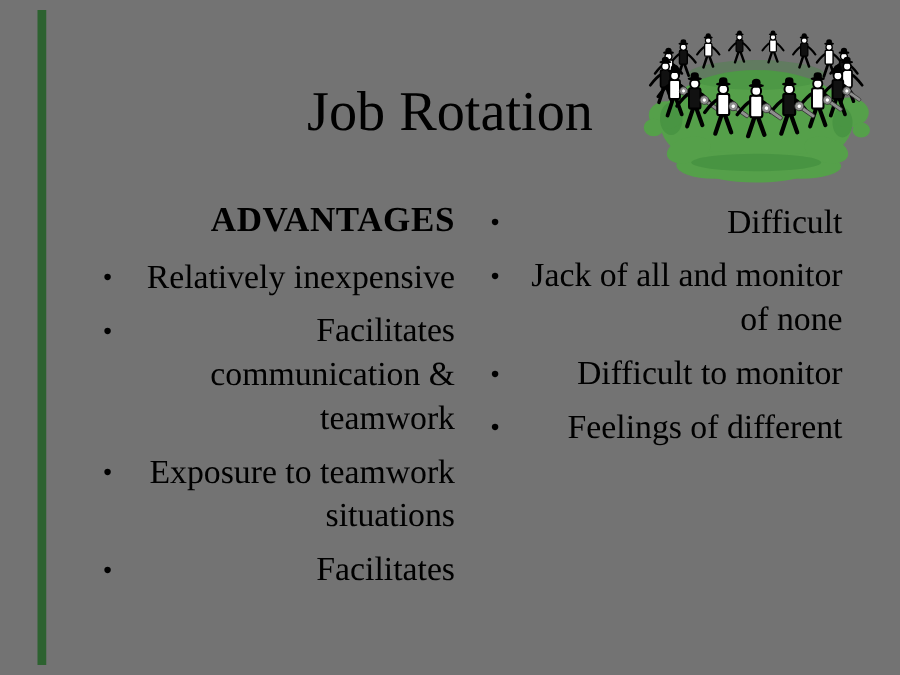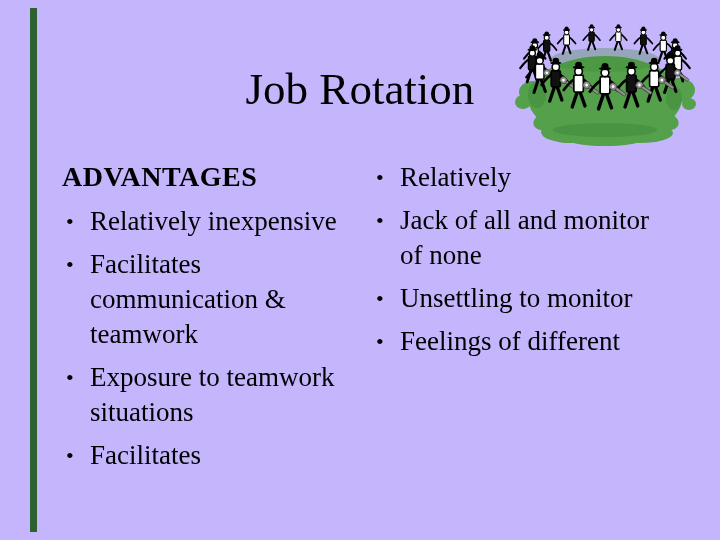"Job Rotation" .slide { background: #c4b5fd -> #737373 }
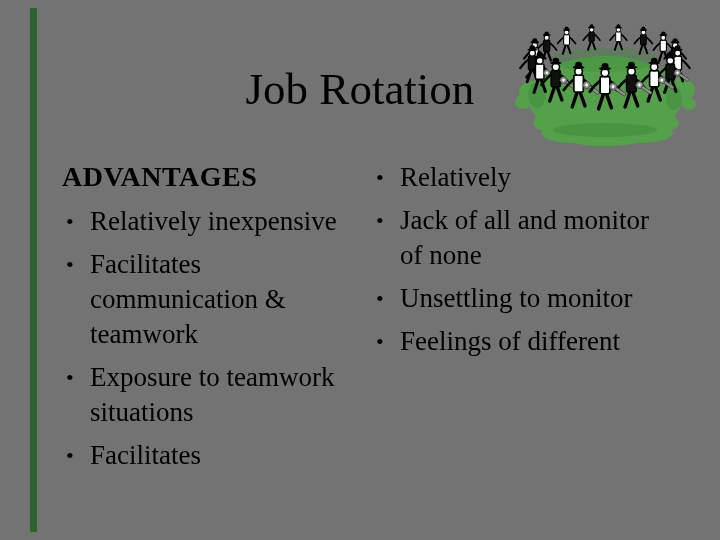"ADVANTAGES" .col { text-align: none -> right }
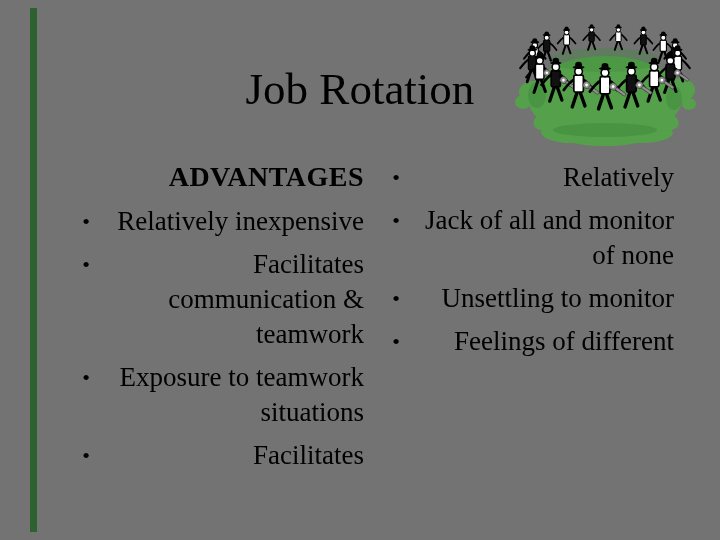"Relatively" span.btext { text: Relatively -> Difficult }
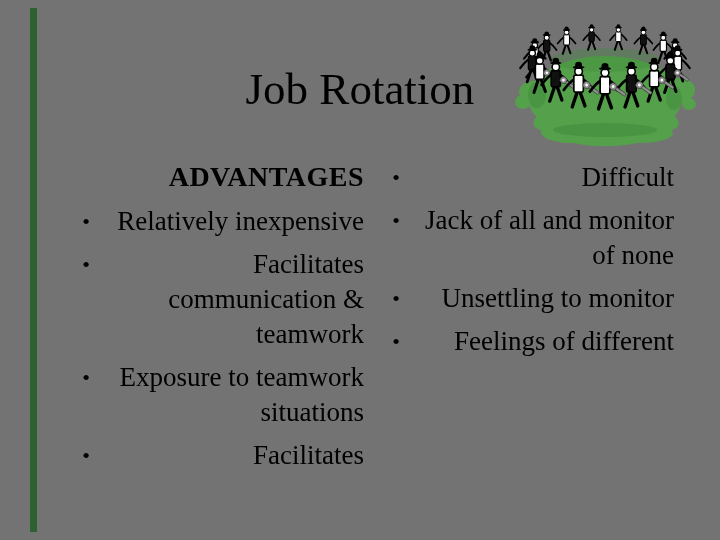"Unsettling to monitor" span.btext { text: Unsettling -> Difficult }
